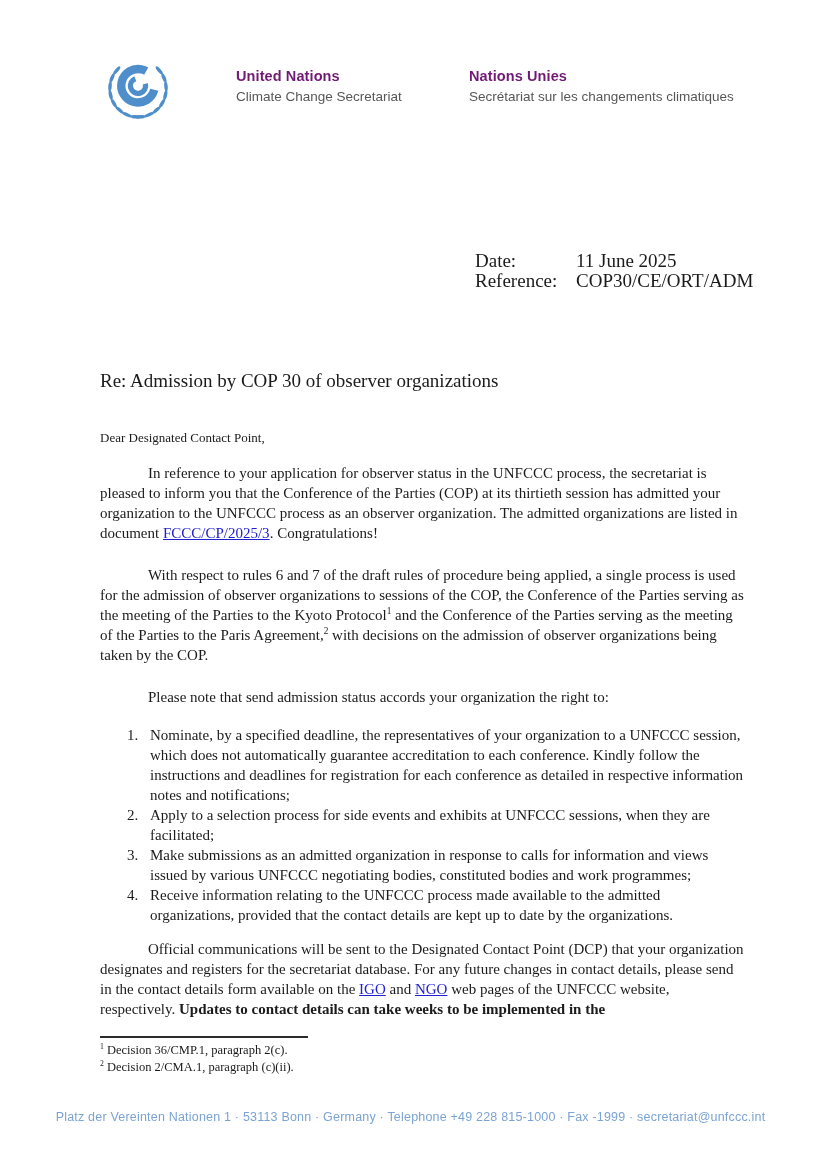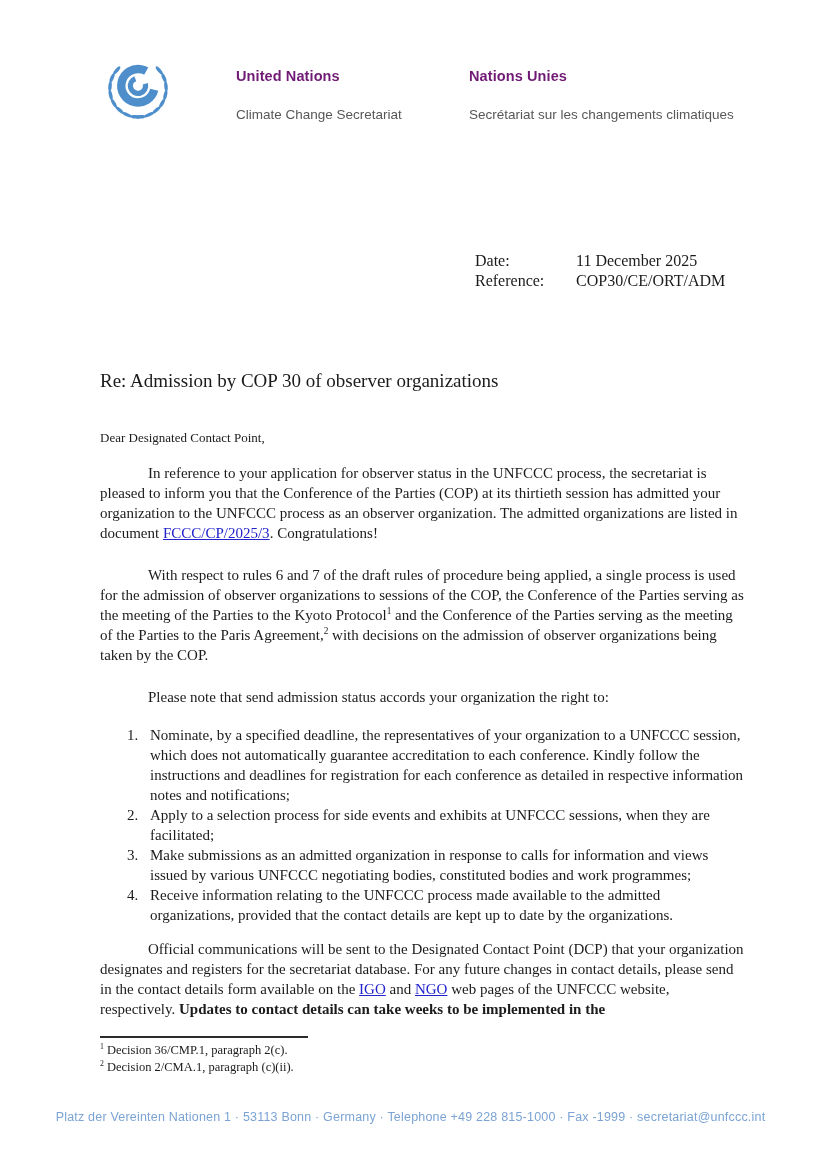"Climate Change Secretariat" .hdr-sub { margin-top: 23px -> 5px }
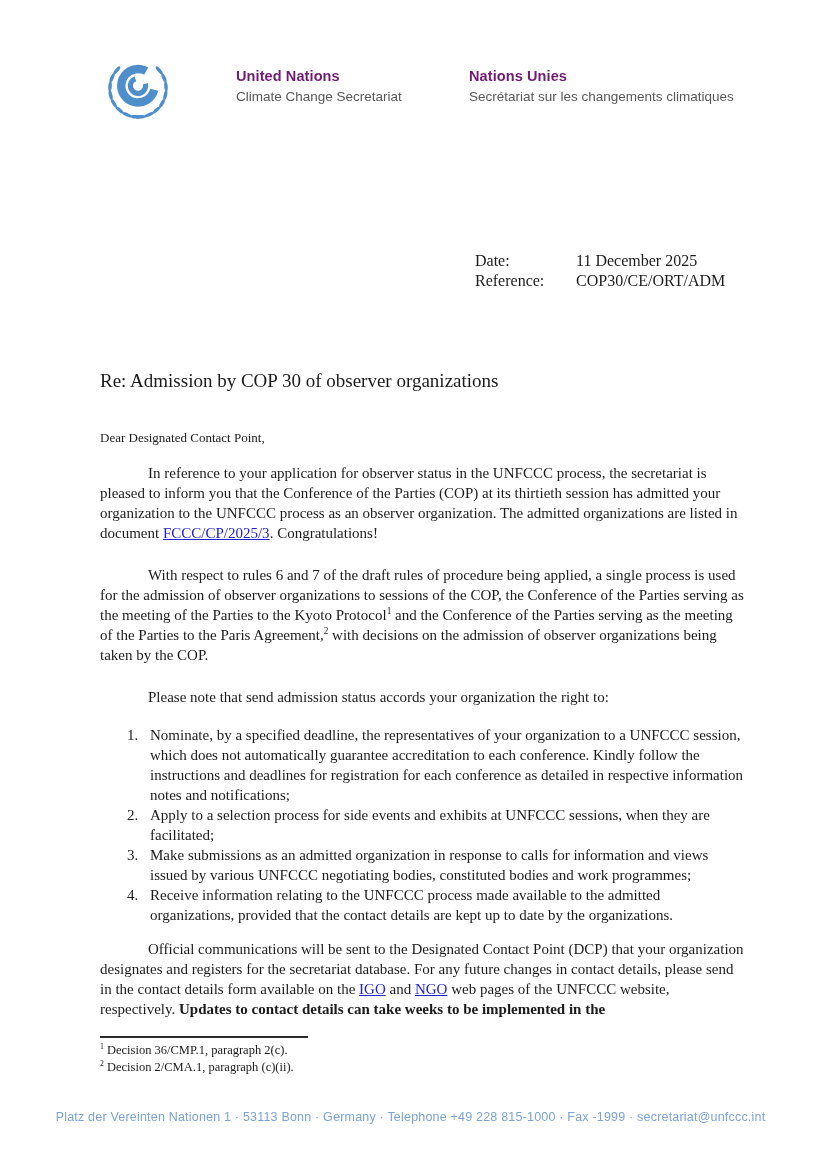"Date:" .meta { font-size: 16px -> 19px }
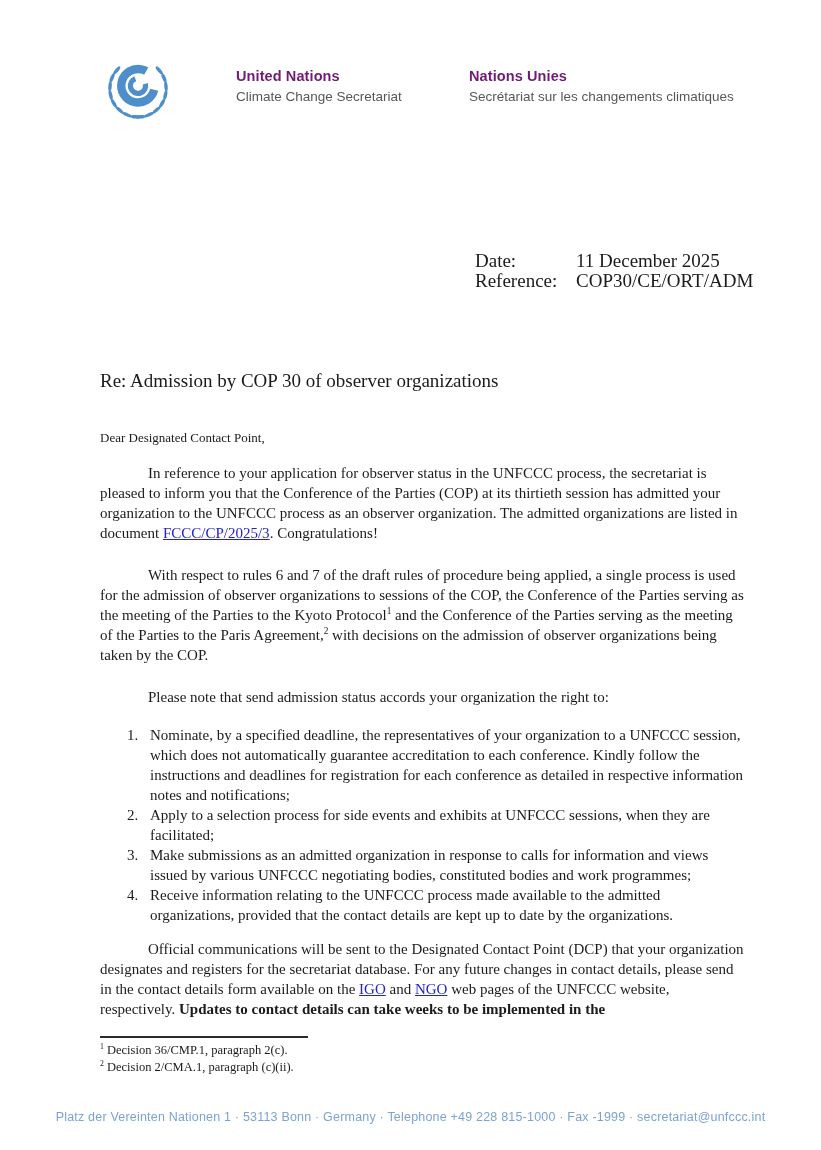"11 December 2025" span.meta-value { text: December -> June }
